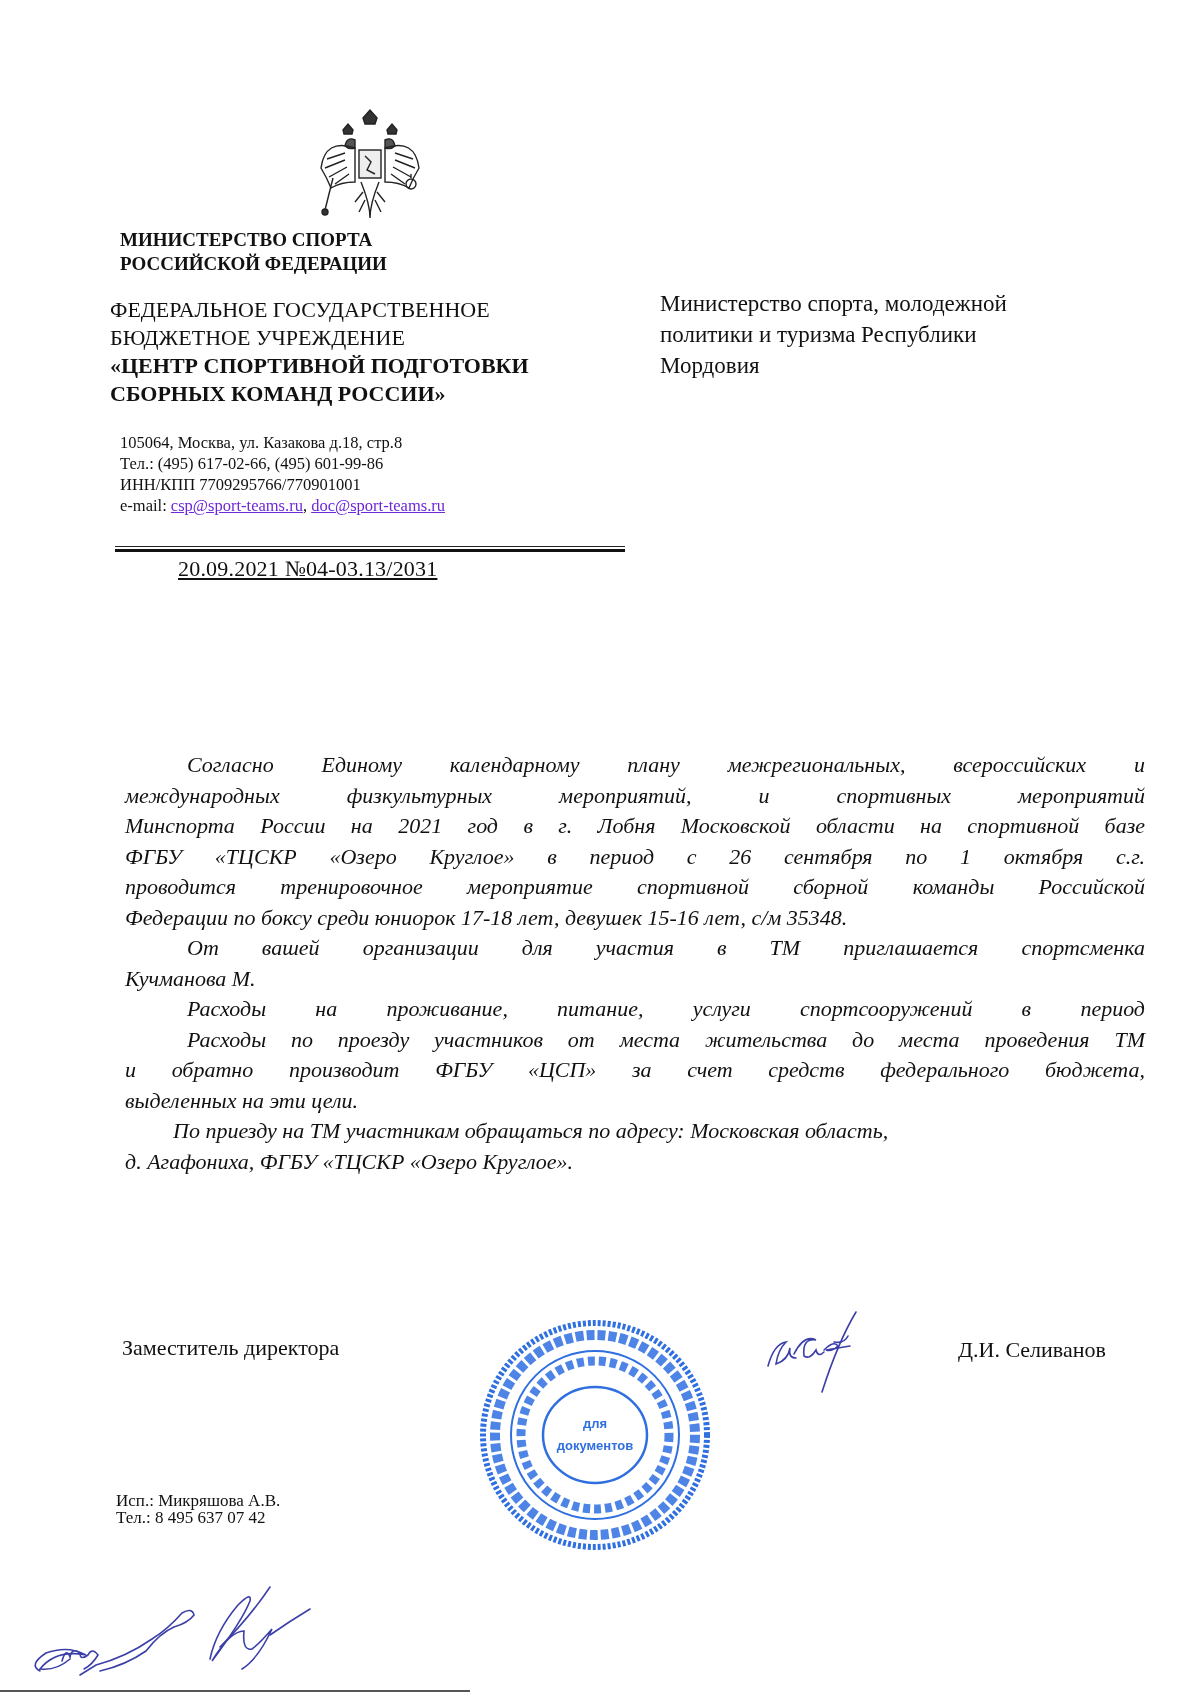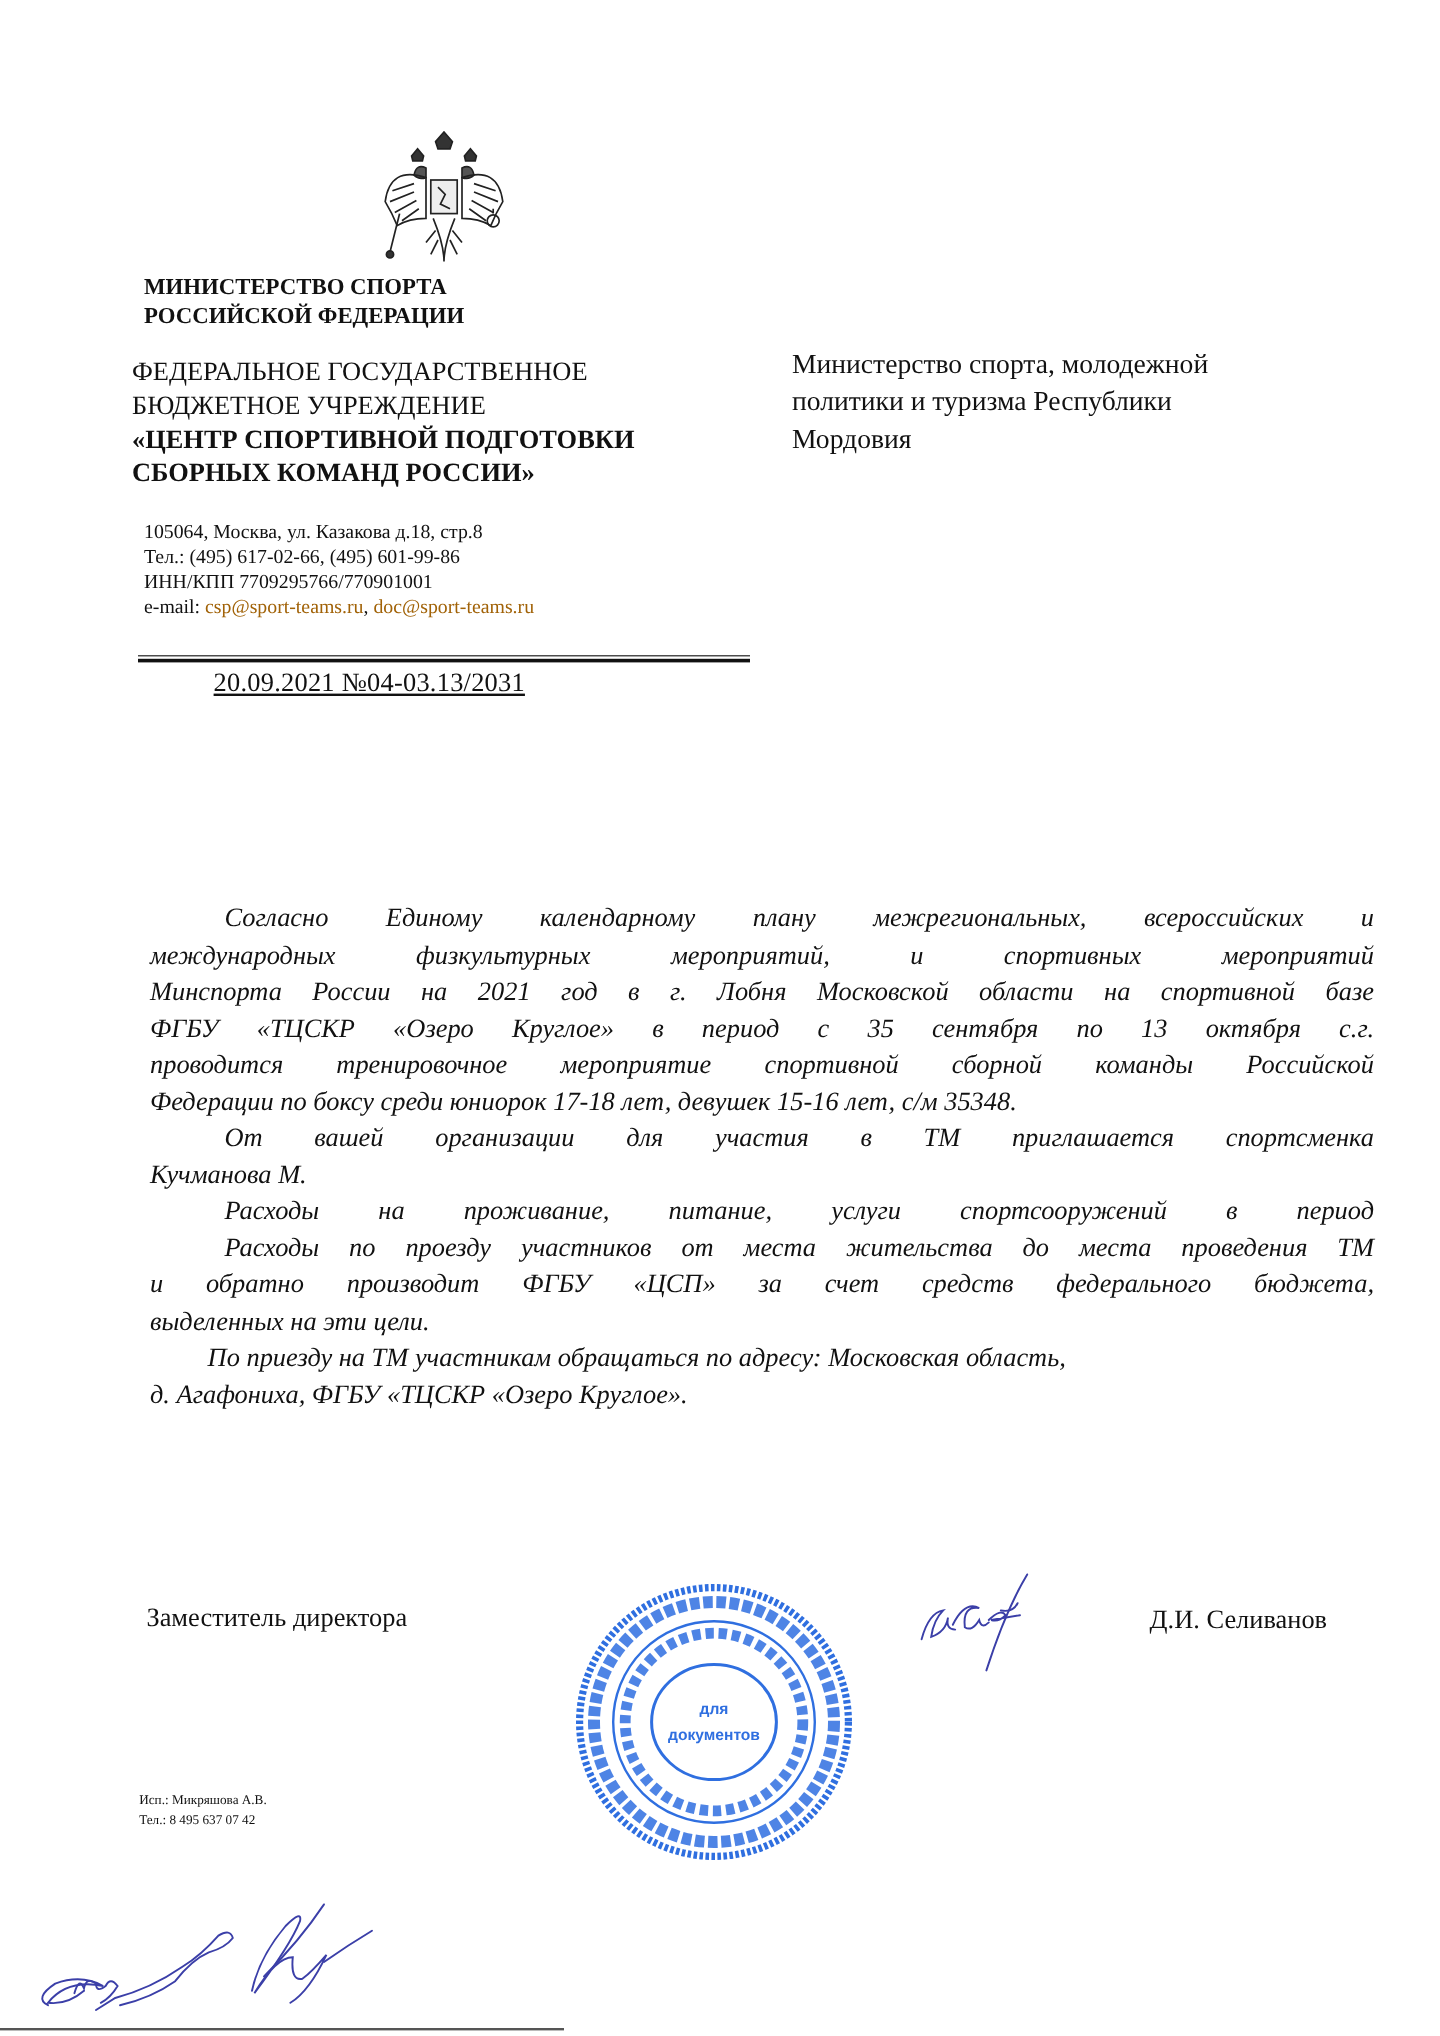"csp@sport-teams.ru" #contacts .email-link { color: #a16207 -> #6d28d9; text-decoration: none -> underline }
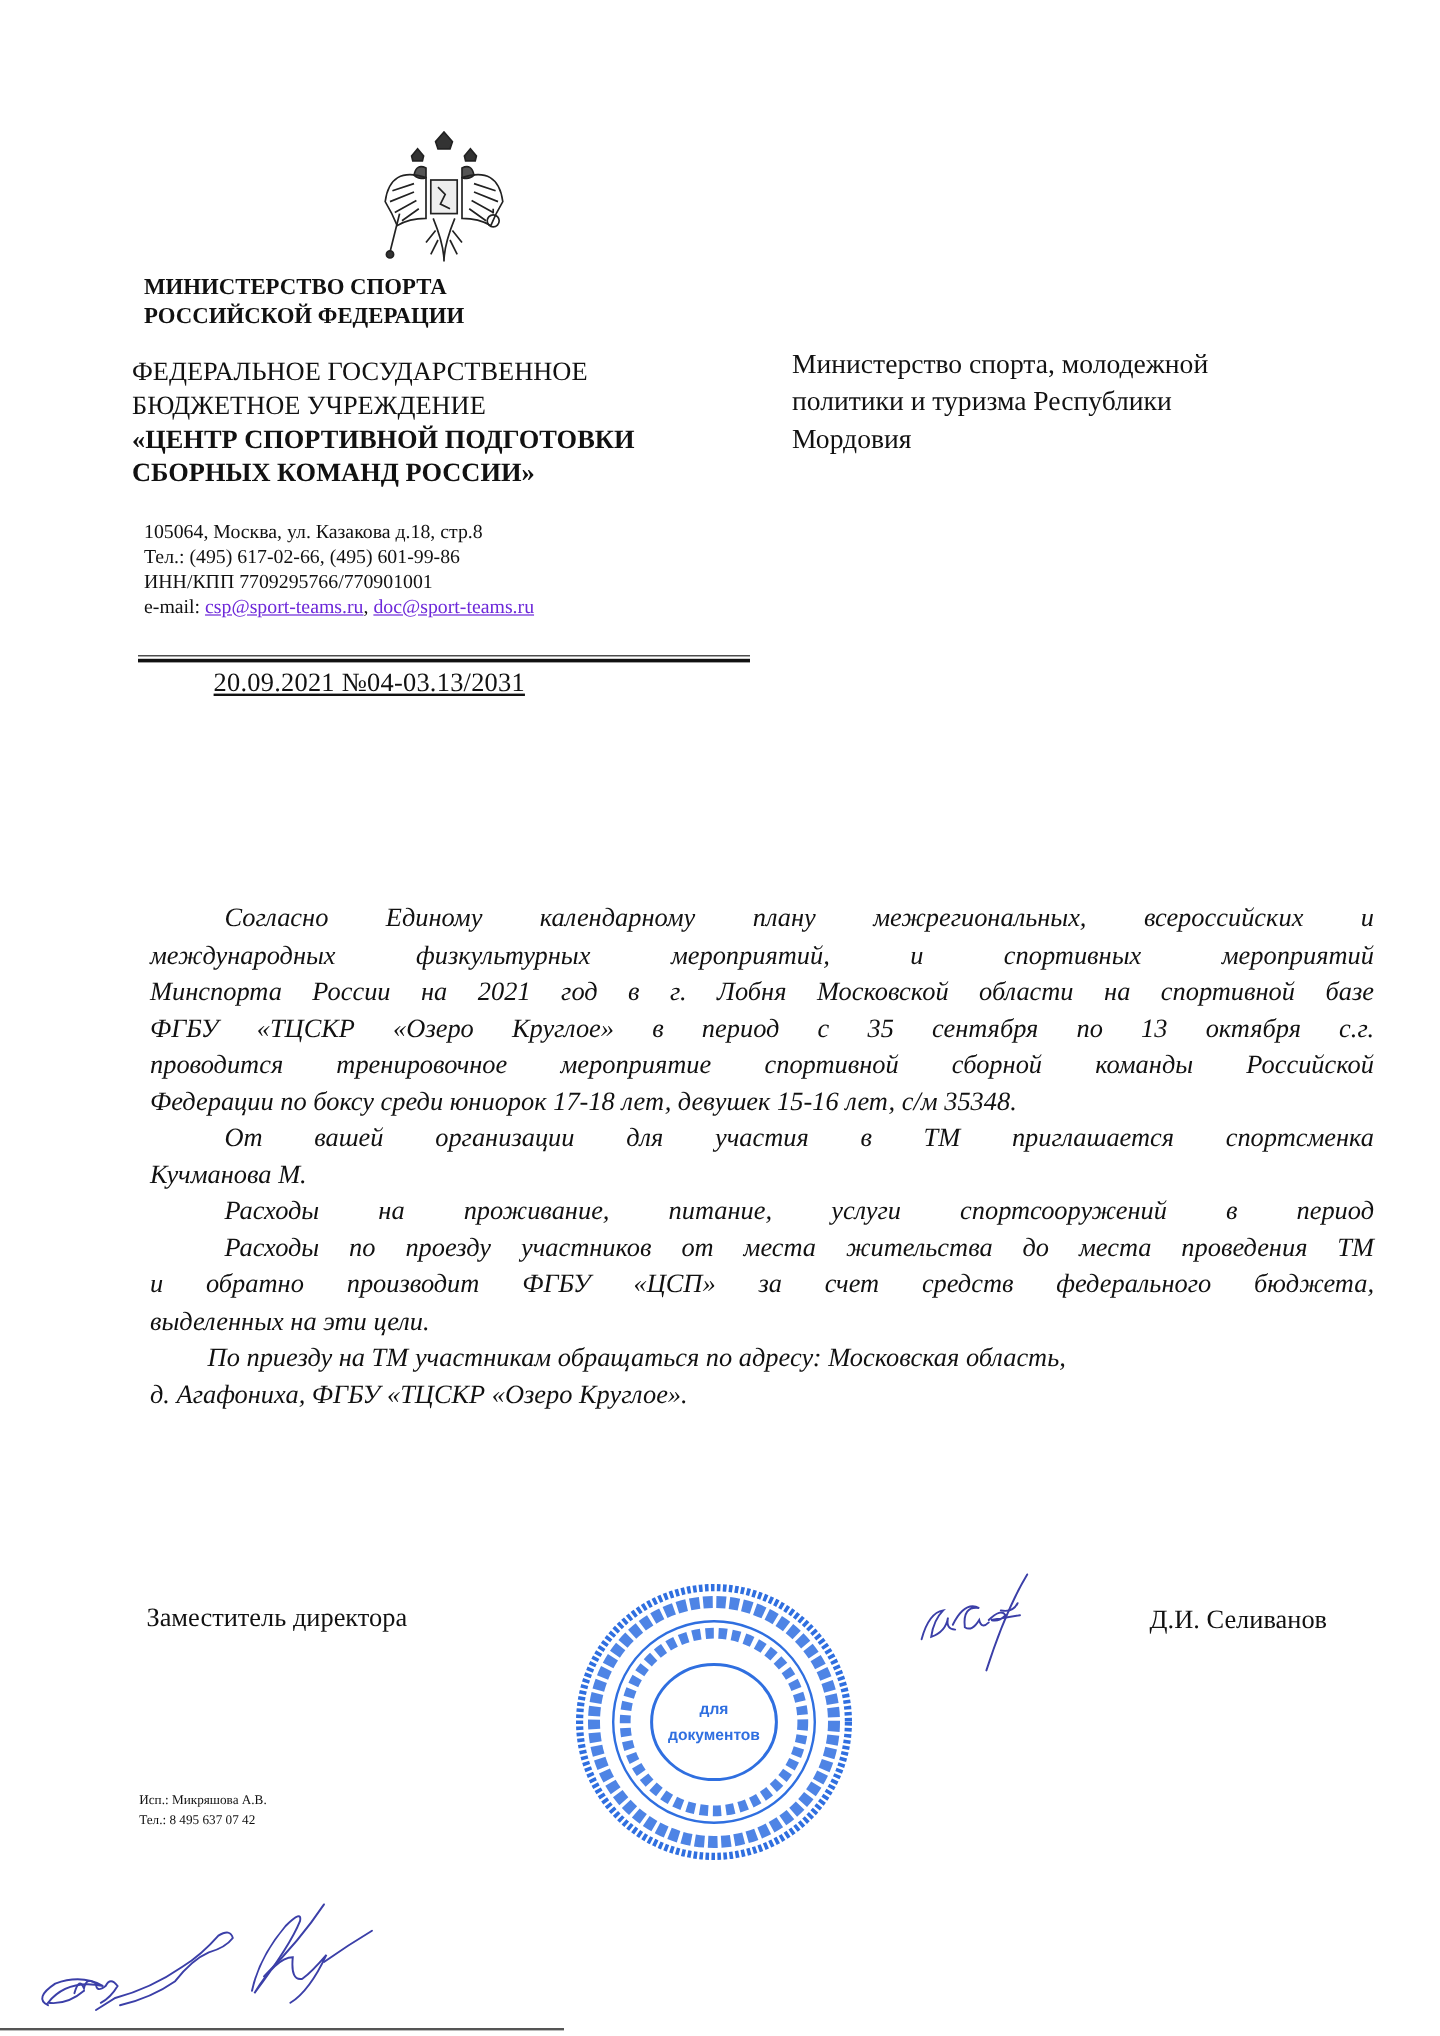"ФГБУ «ТЦСКР «Озеро Круглое» в" div.line { text: 35 сентября по 13 -> 26 сентября по 1 }
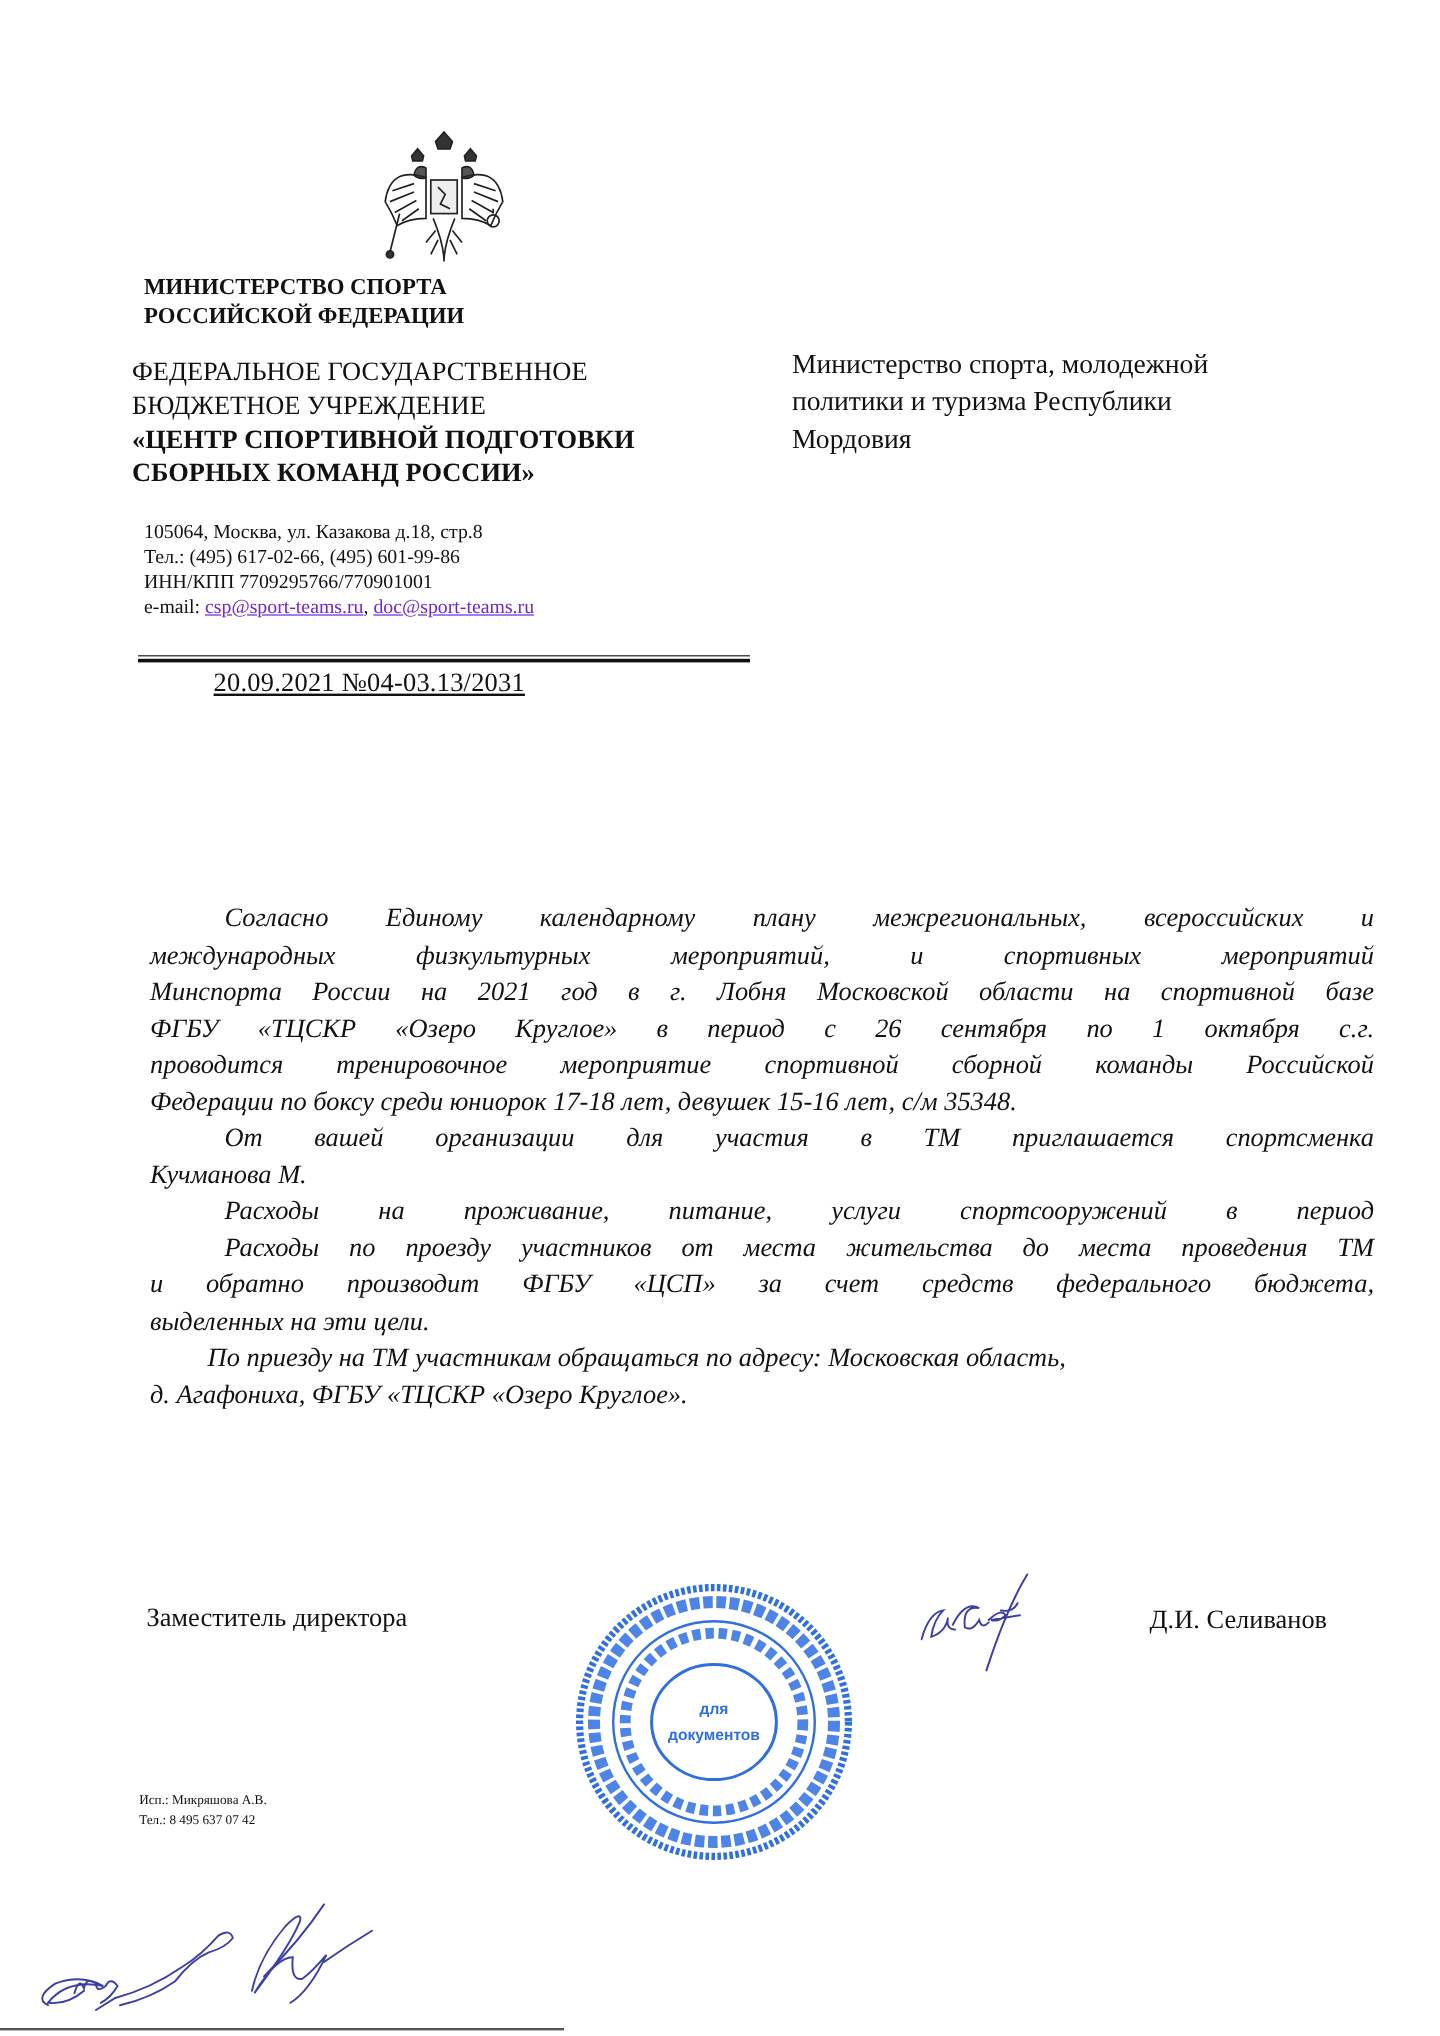"Исп.: Микряшова А.В." #executor { font-size: 11px -> 17px }
